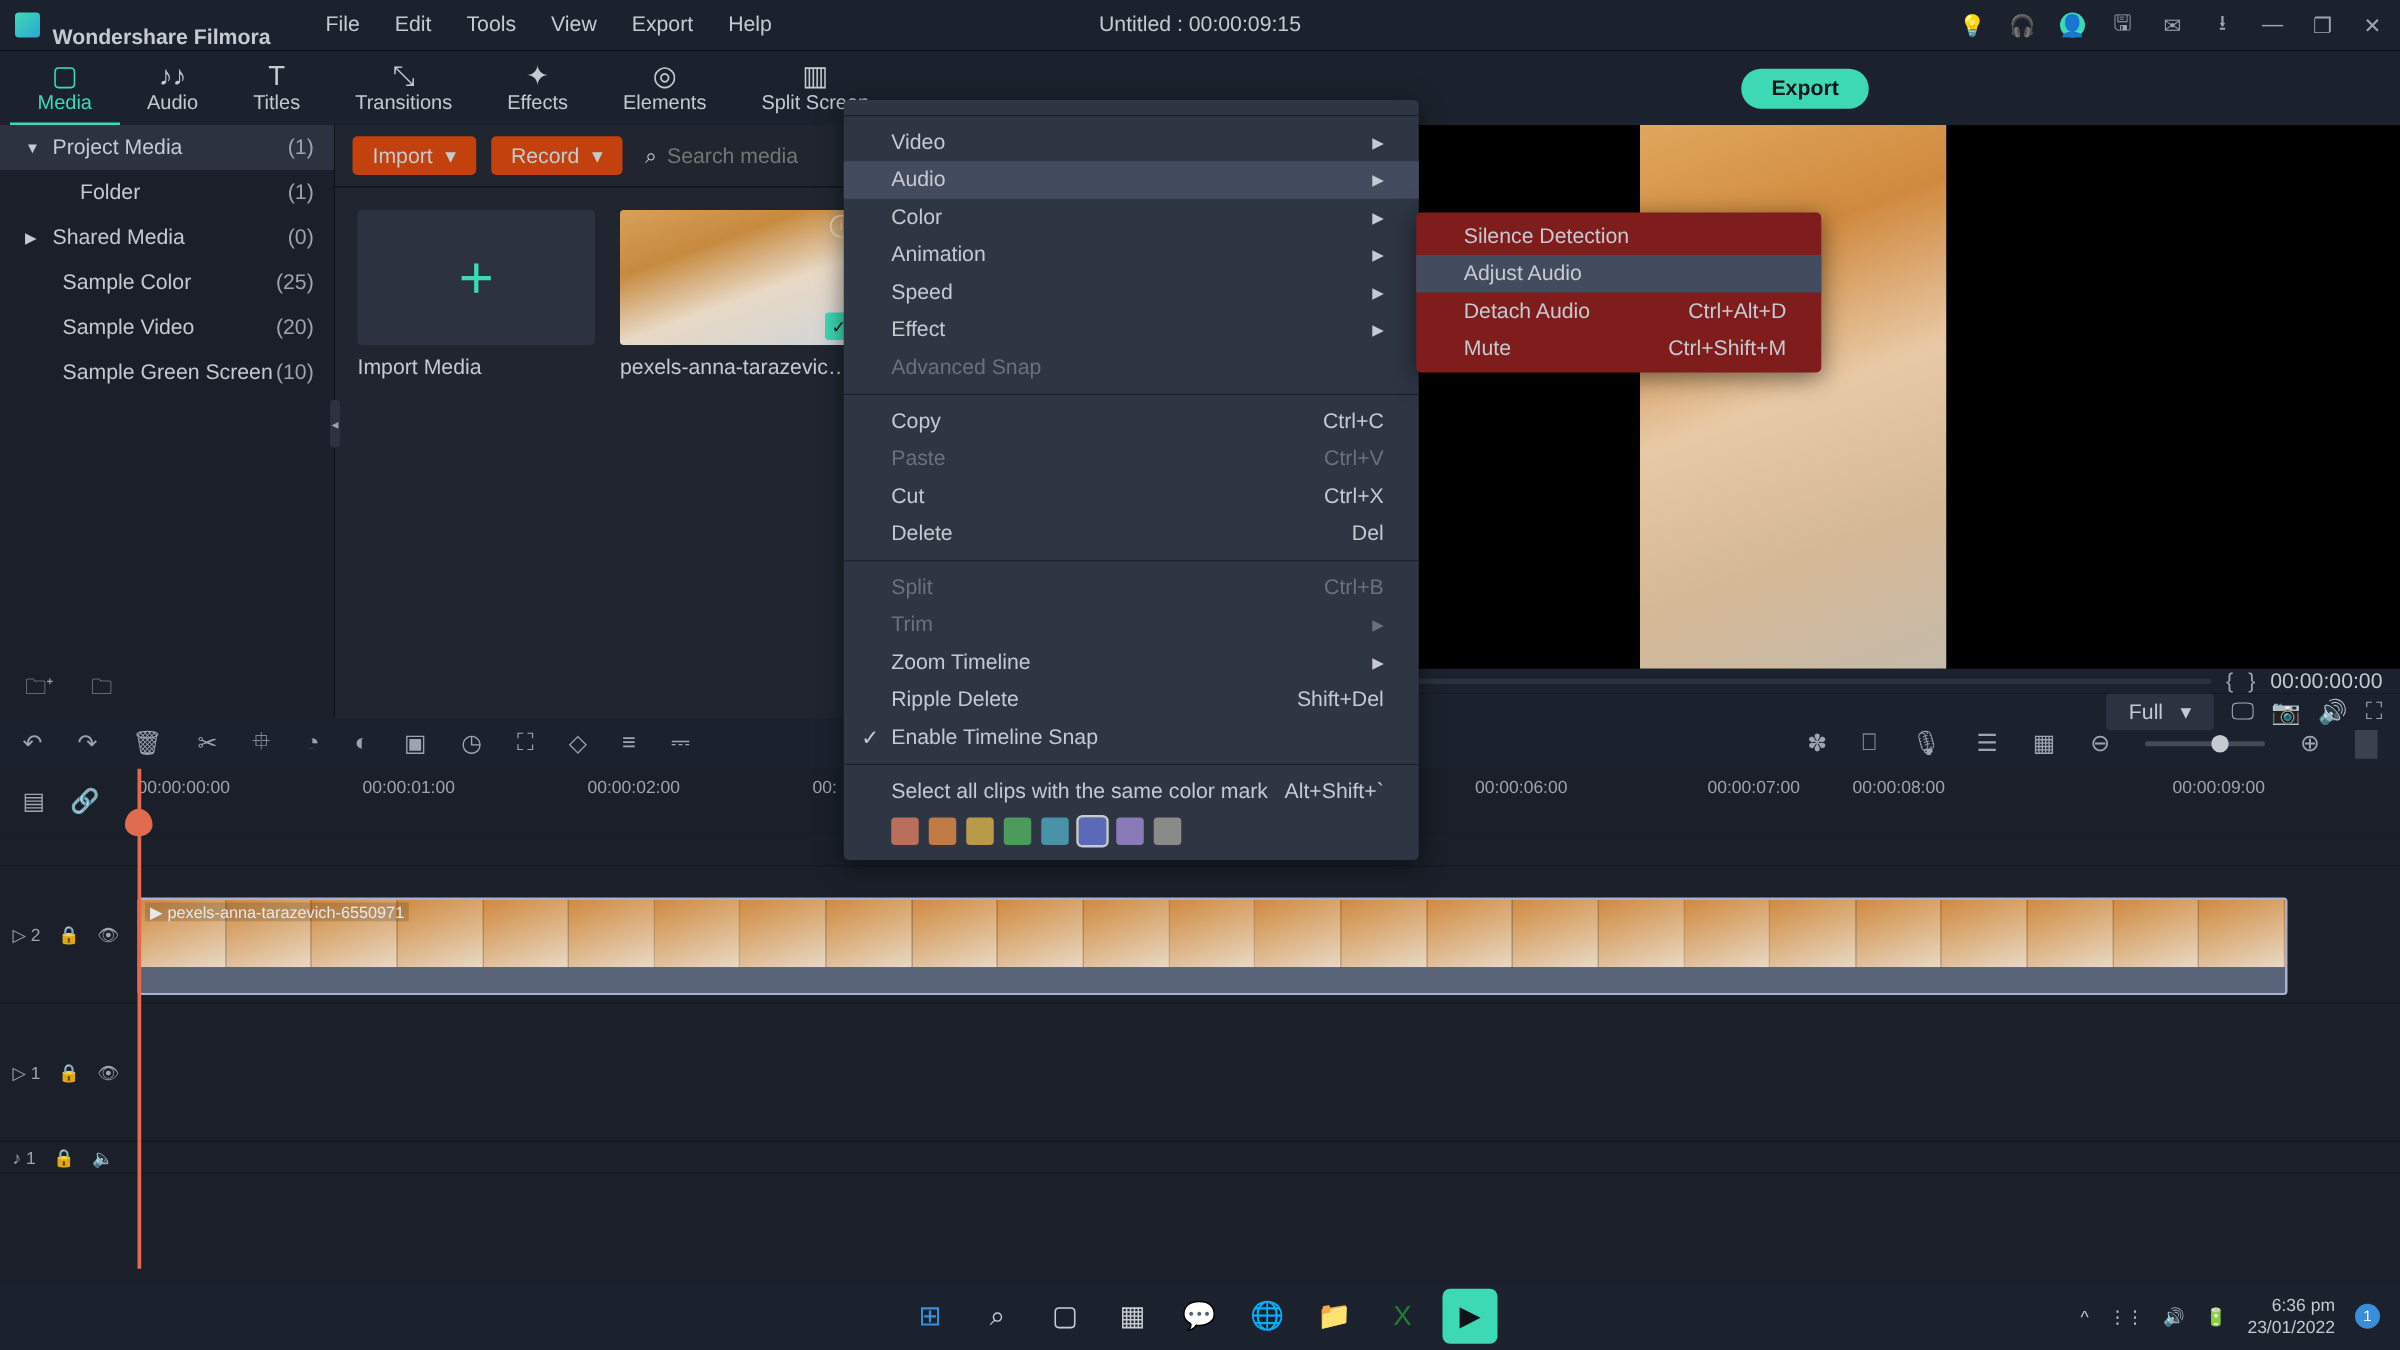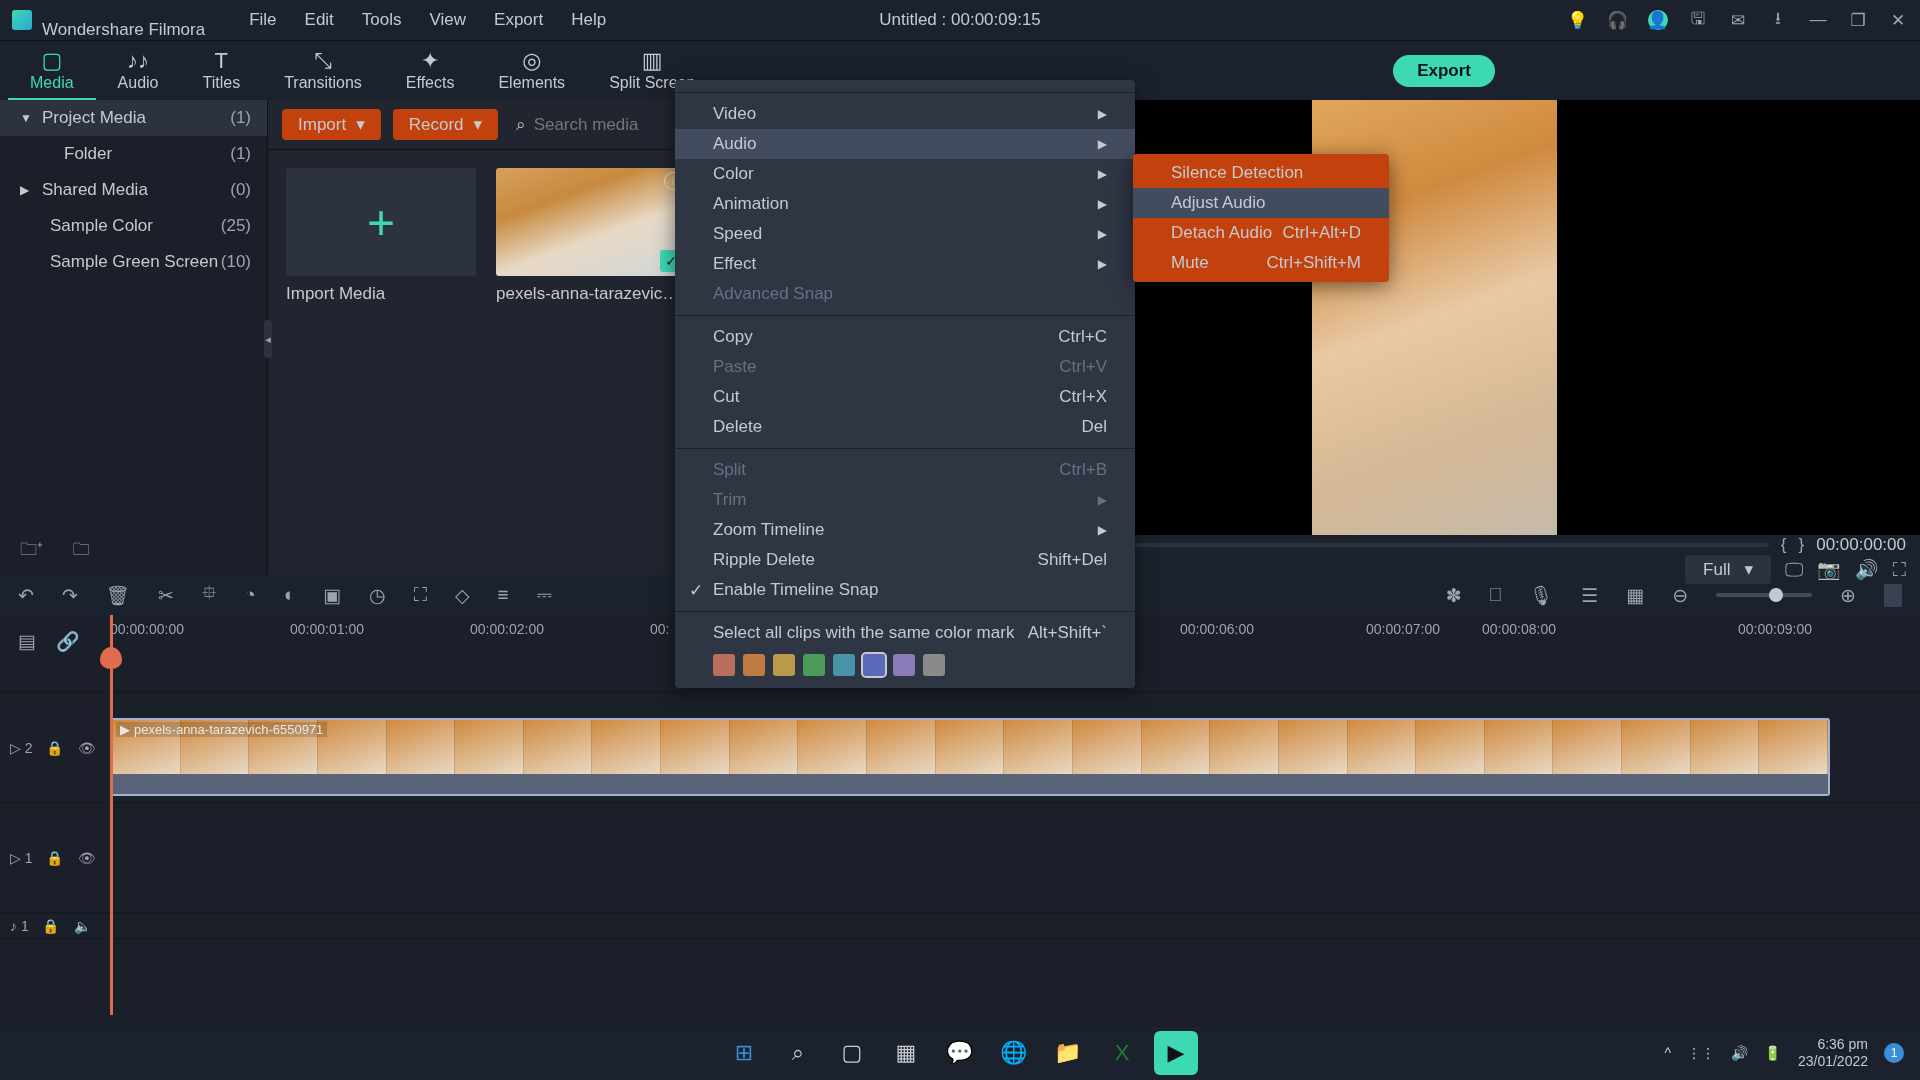"Wondershare Filmora" .app-name { font-weight: 400 -> 700 }
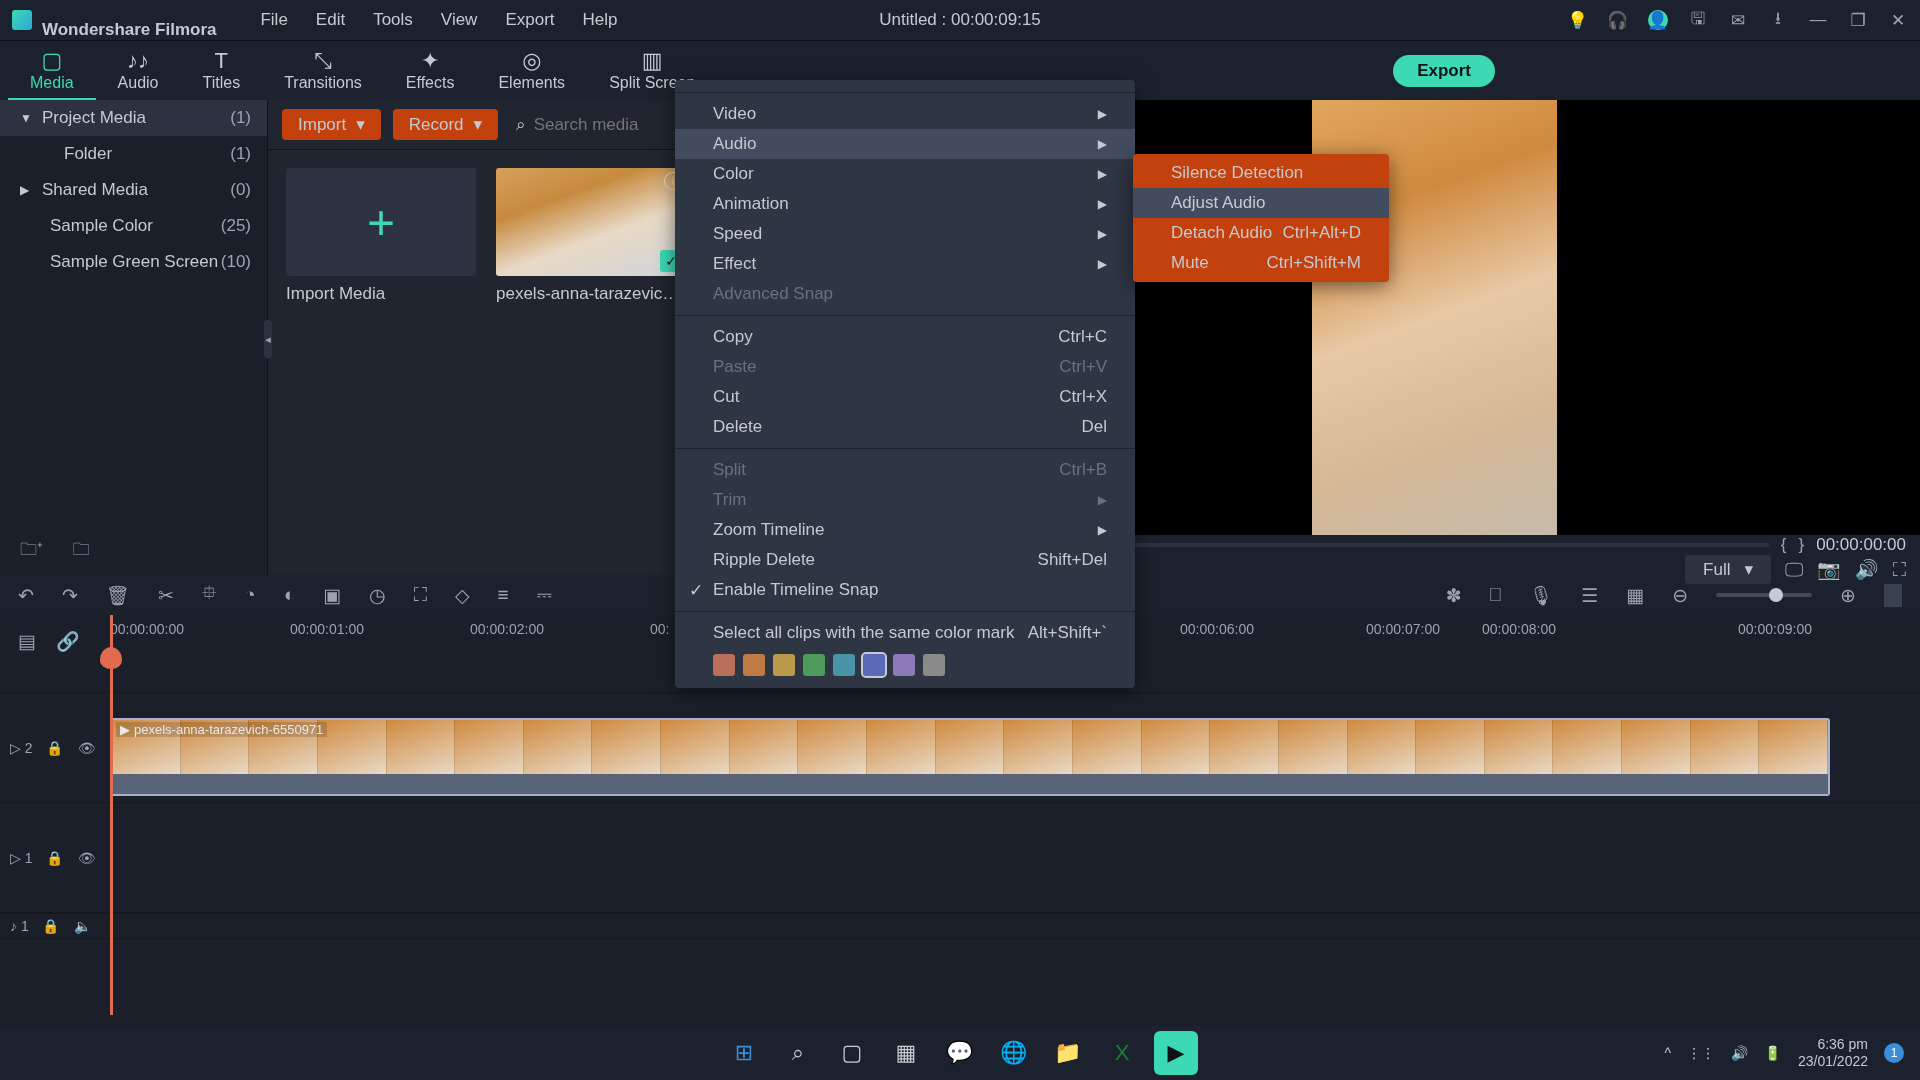"Silence Detection" .submenu { background: #c2410c -> #7f1d1d; top: 154px -> 170px; width: 256px -> 324px }
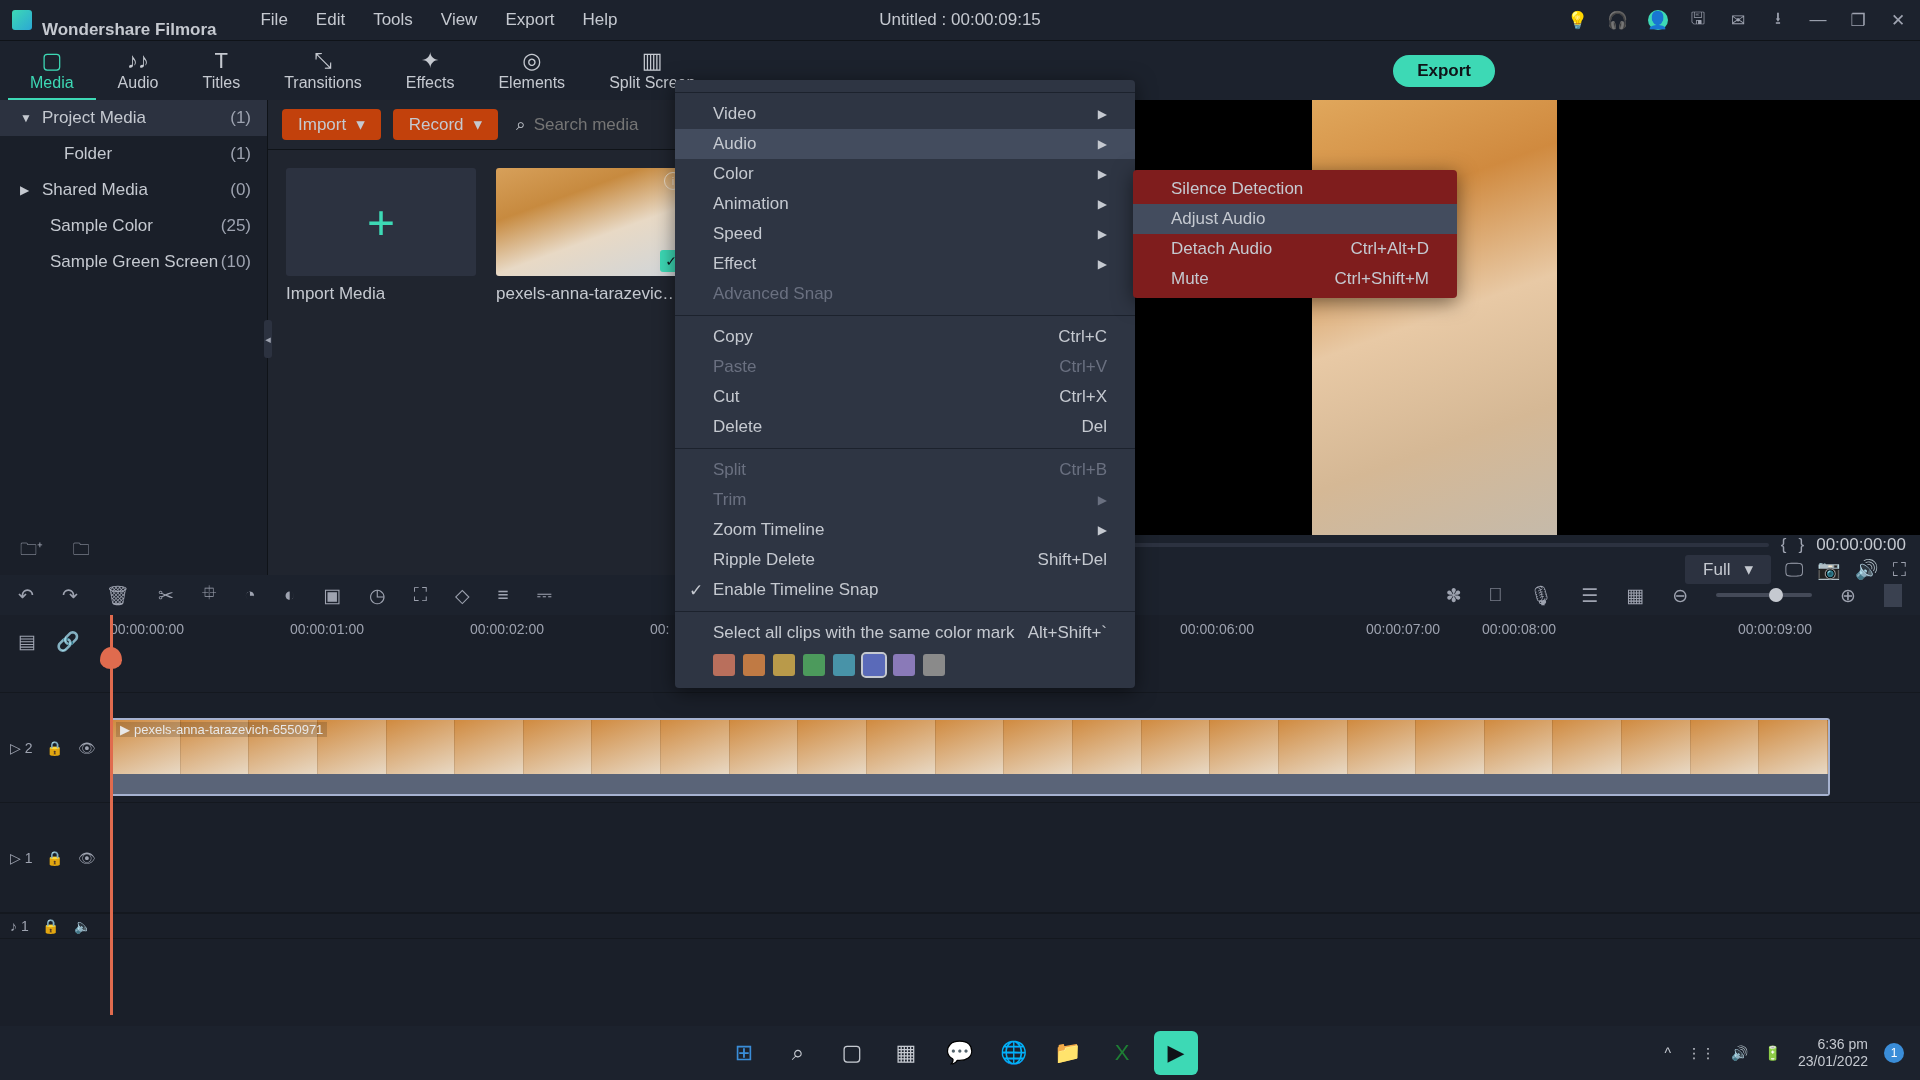"Sample Video" div.li-row { html: none -> <div> <span>Sample Video</span> <span>(20)</span> </div> }
